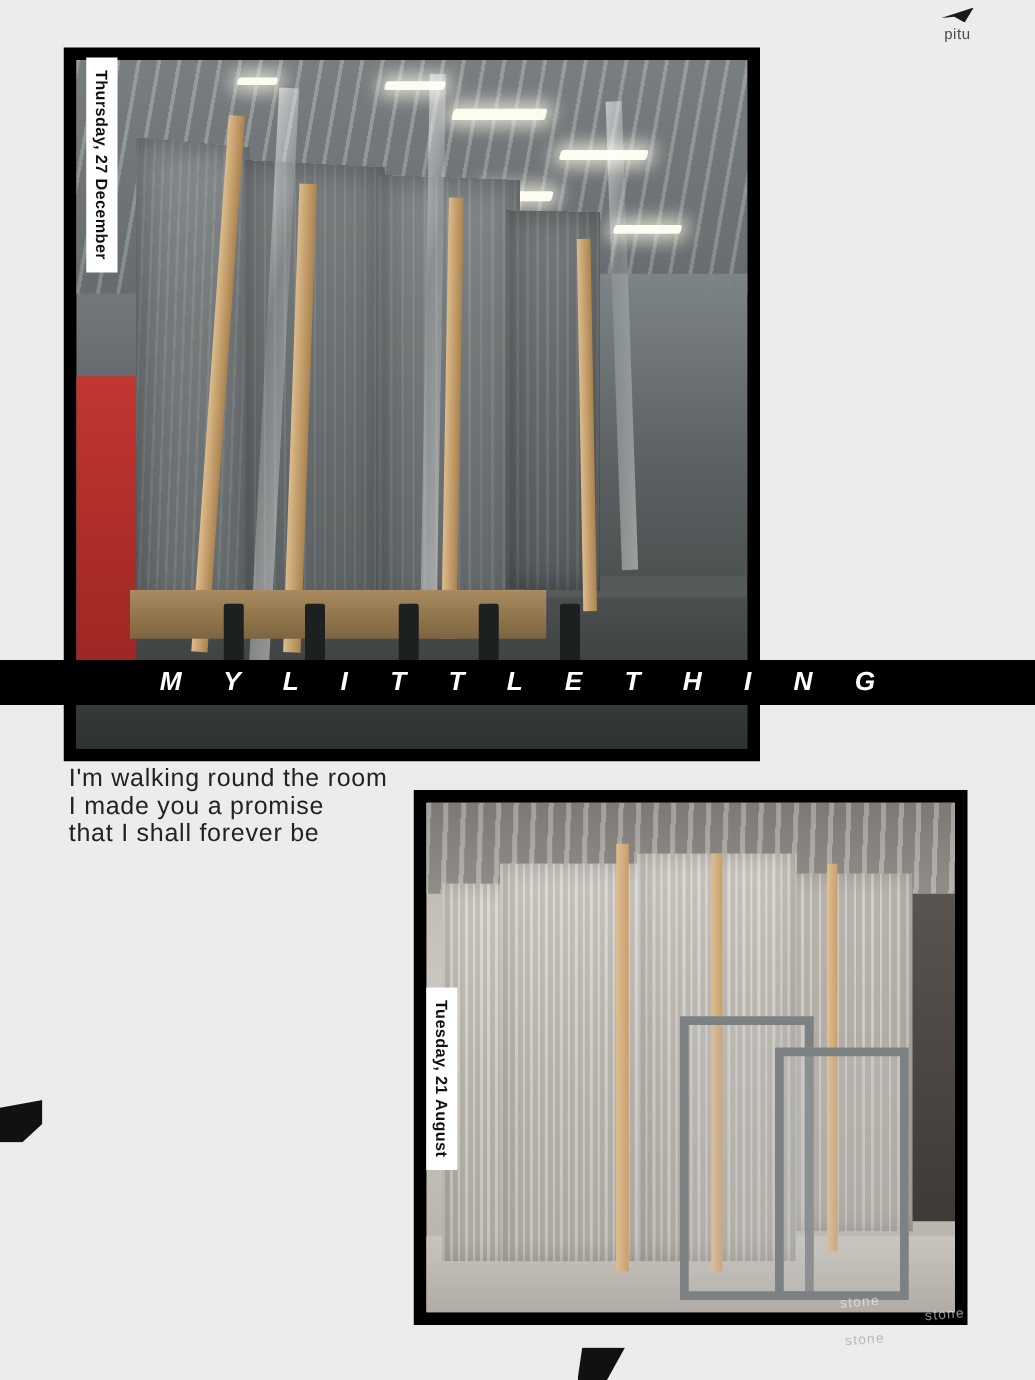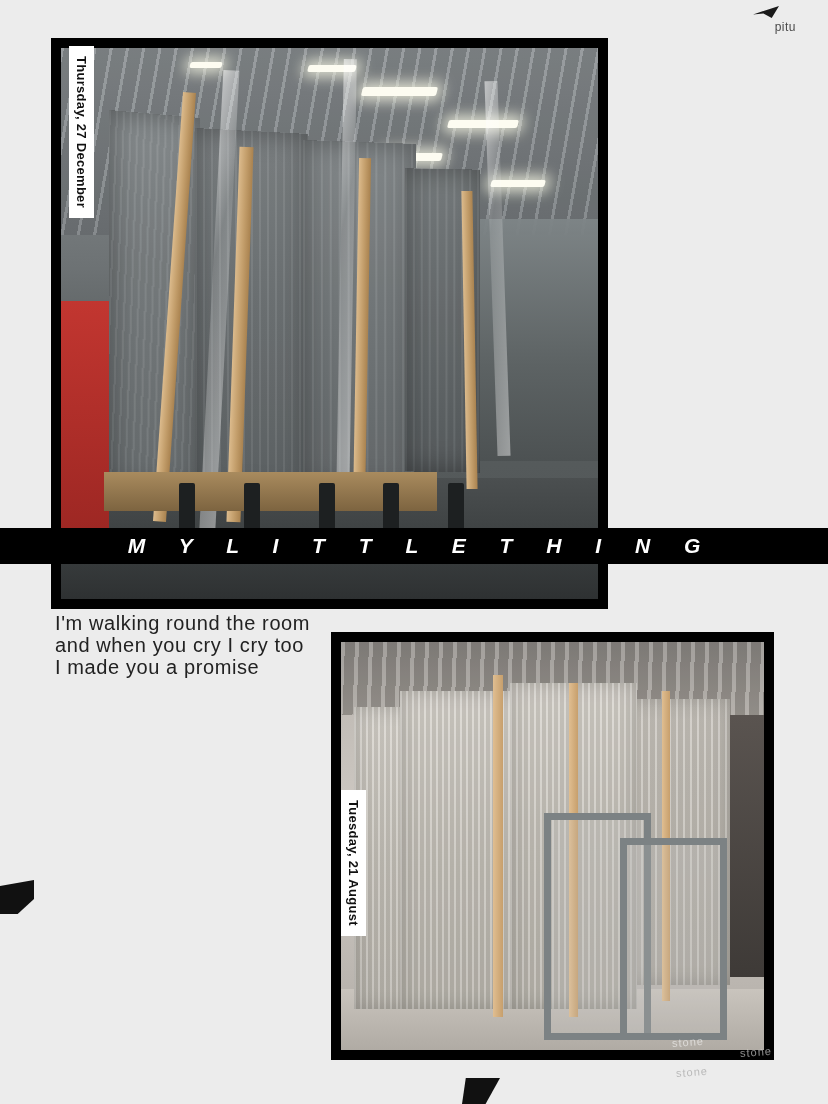"pitu" .brand-mark { text-align: right -> center }
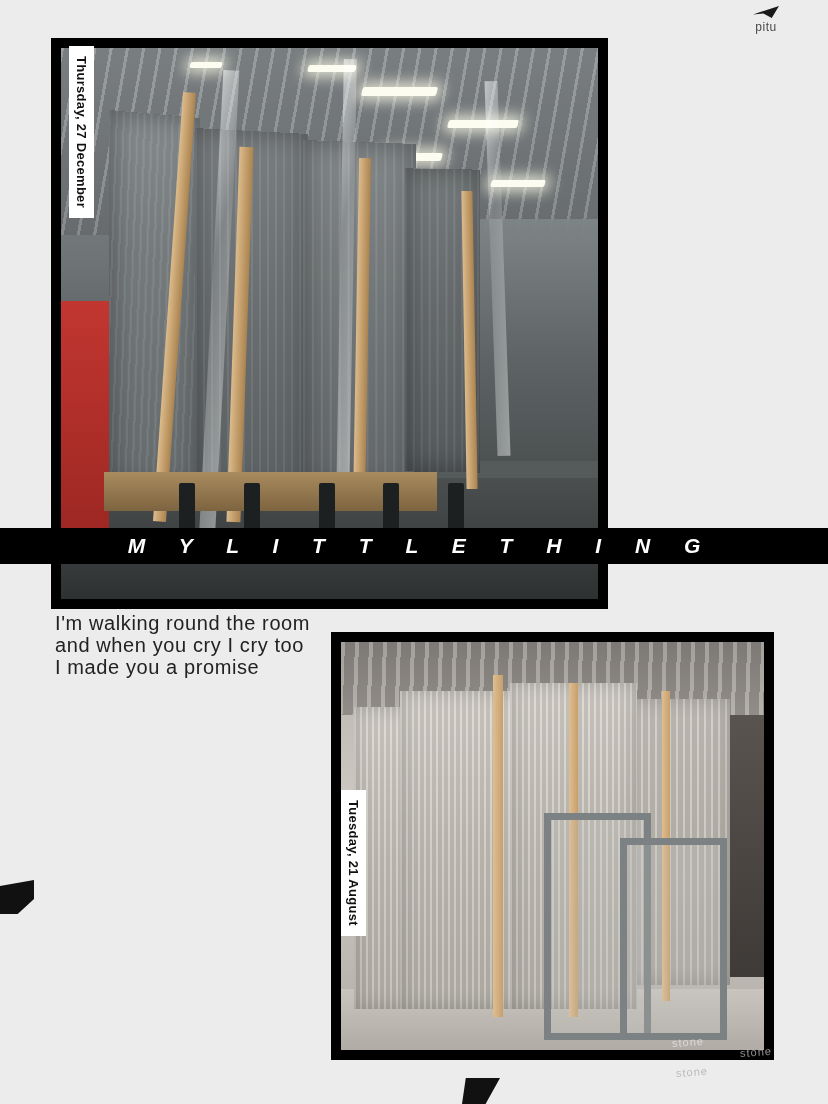"and when you cry I" div { html: <div>and when you cry I cry too</div> -> none }
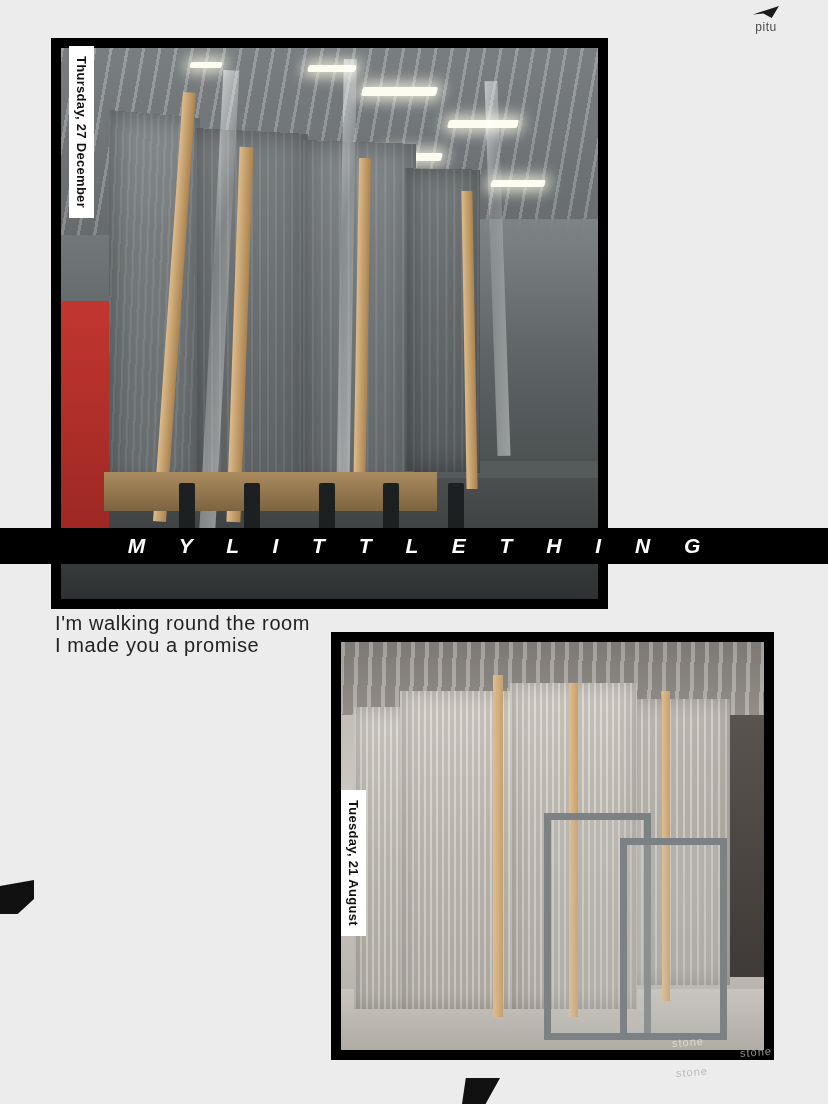"that I shall forever be" div { html: none -> <div>that I shall forever be</div> }
